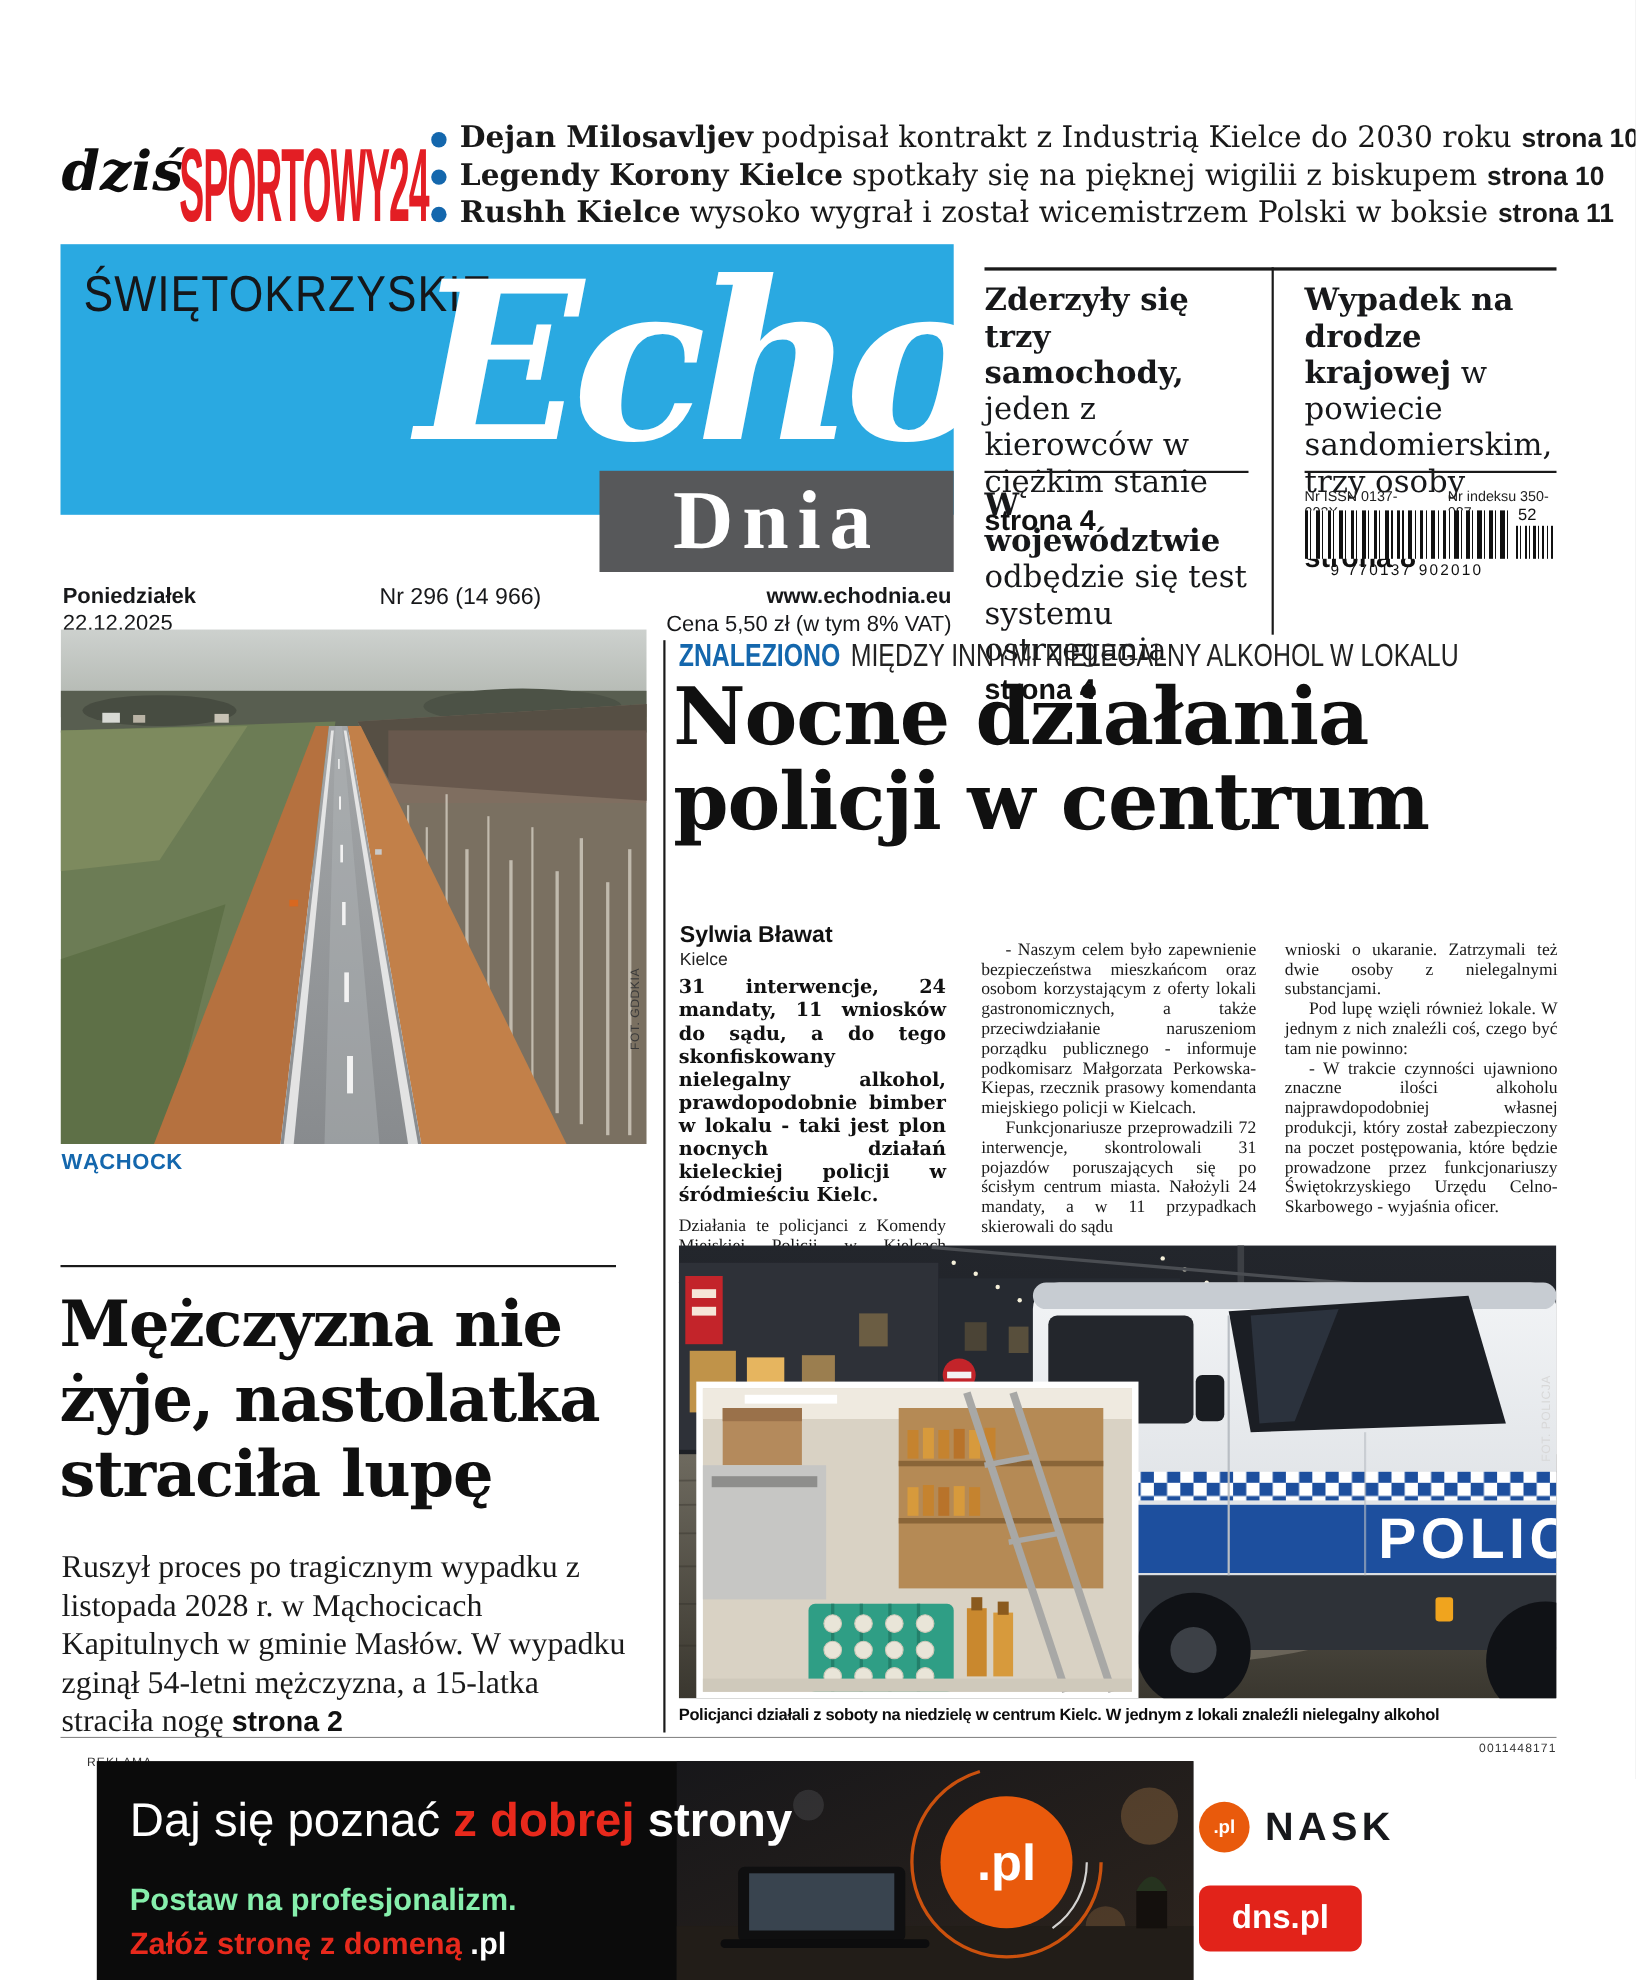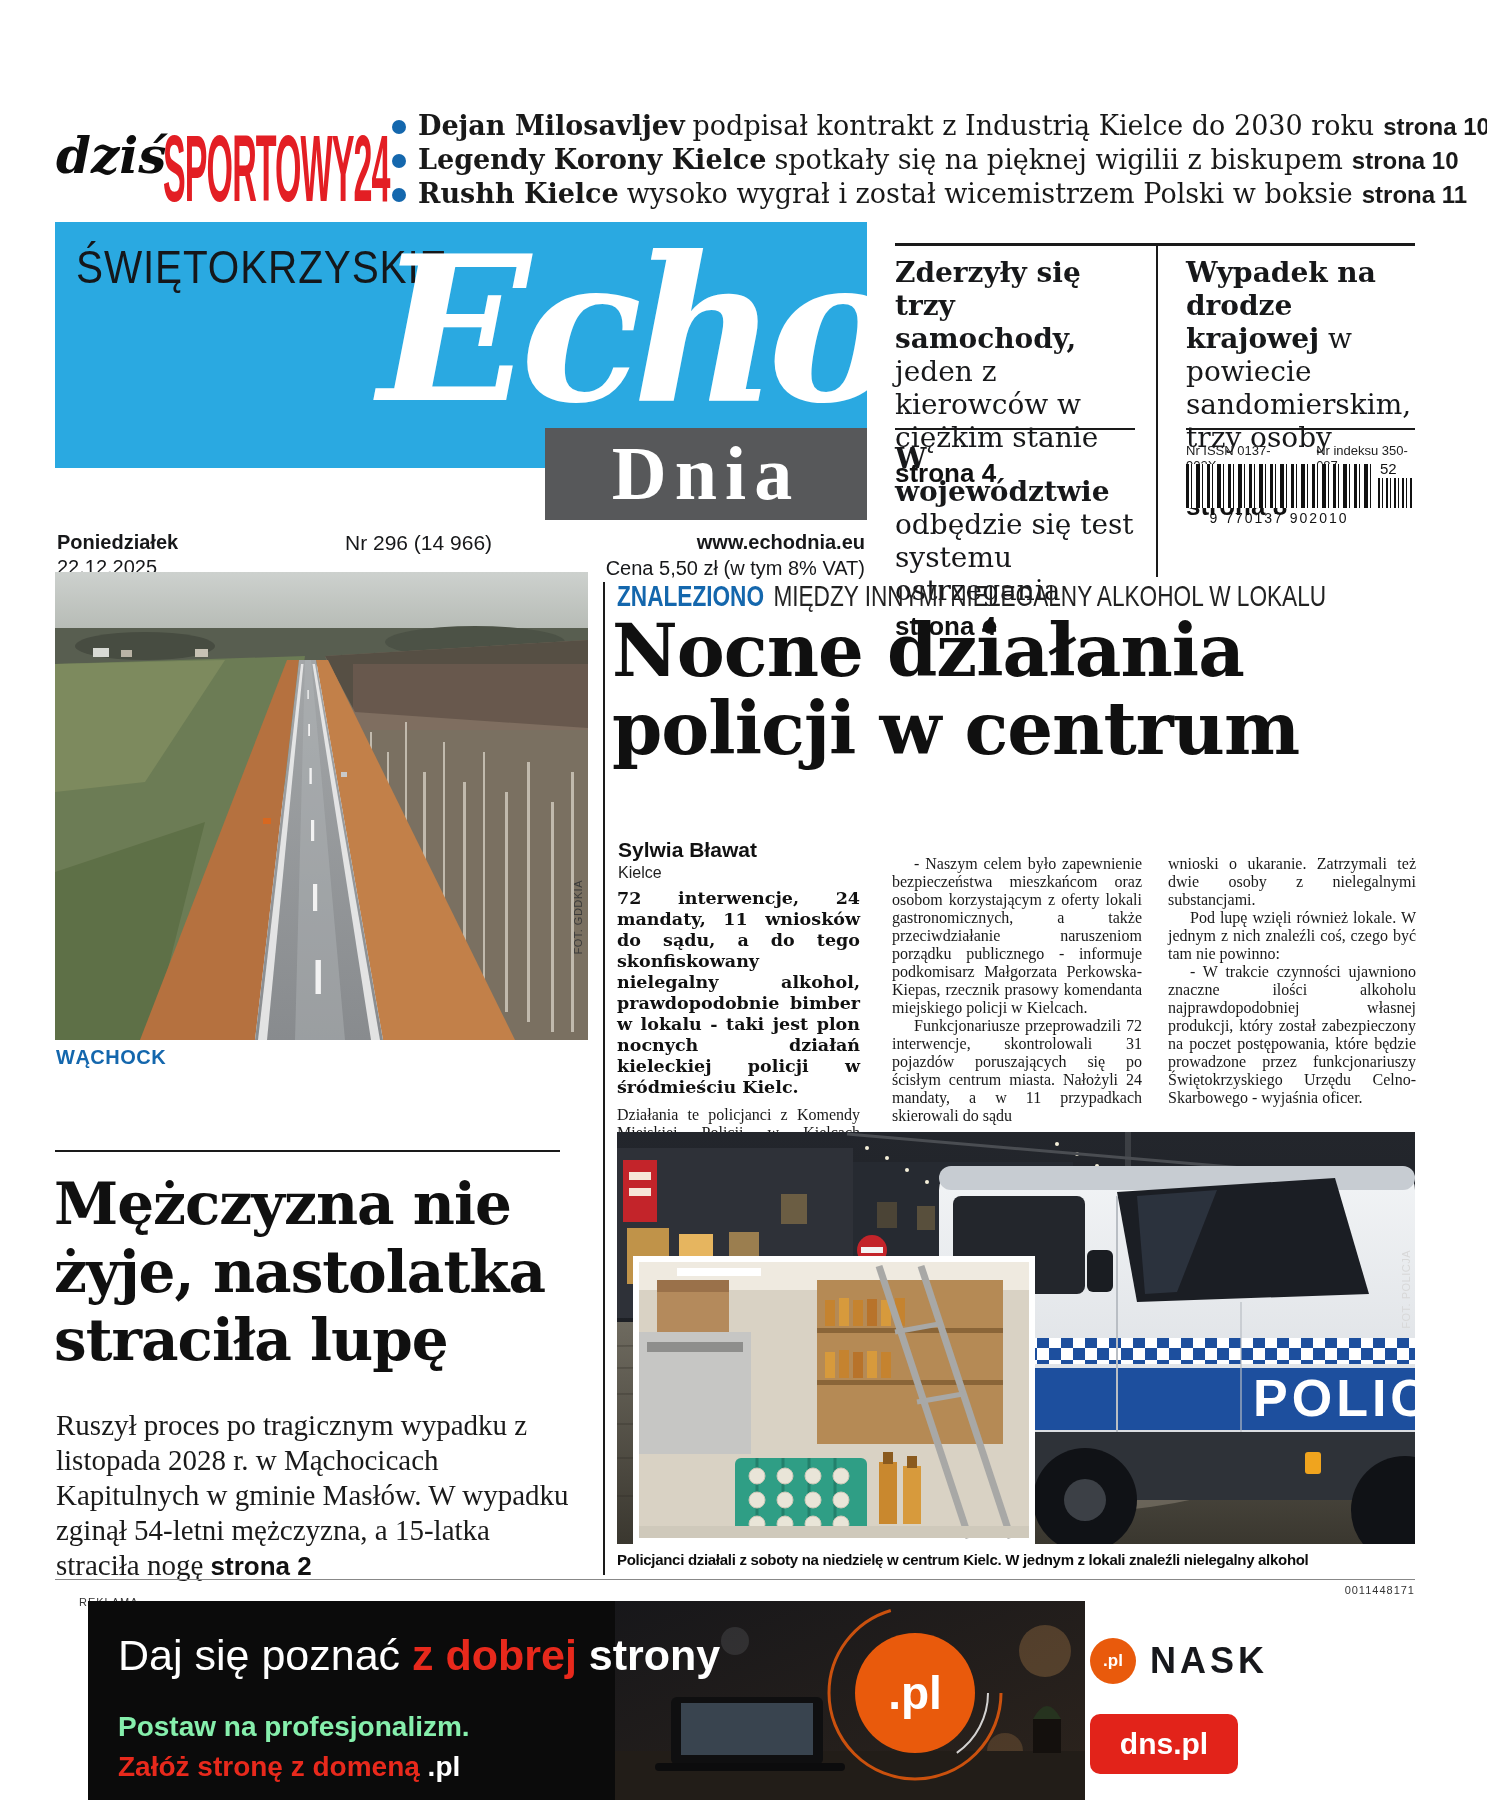"72 interwencje, 24 mandaty, 11" p.lead { text: 72 -> 31 }
